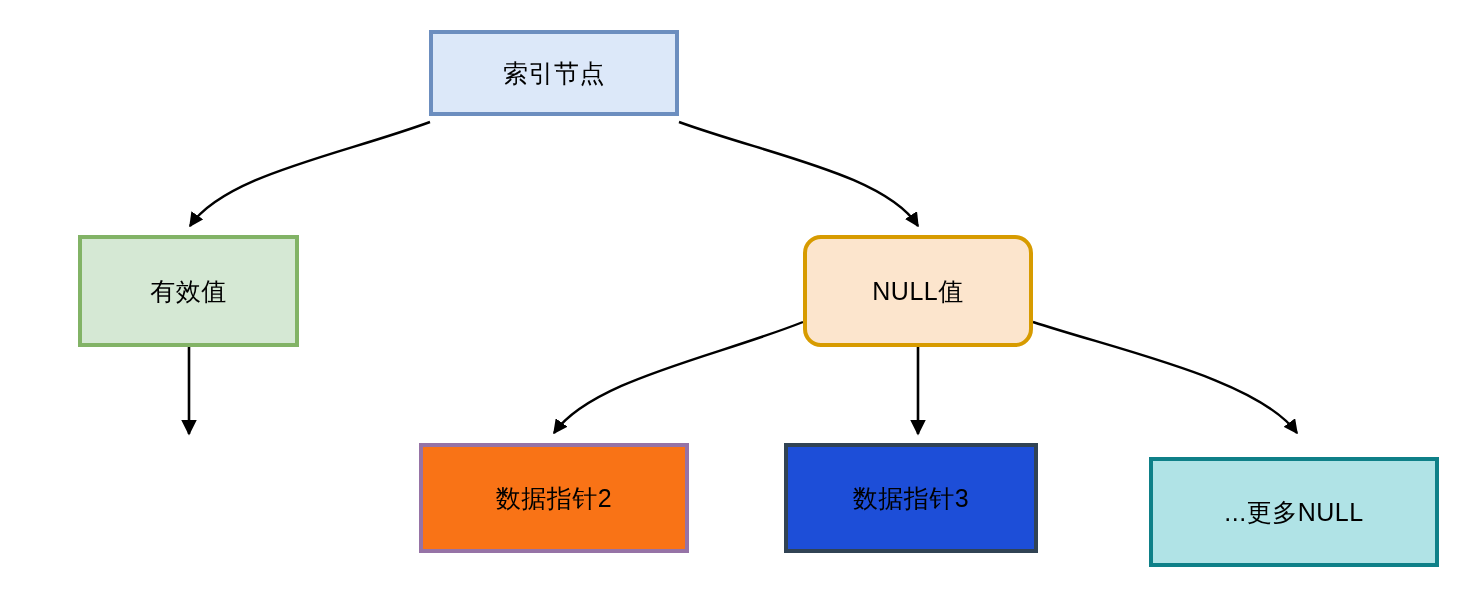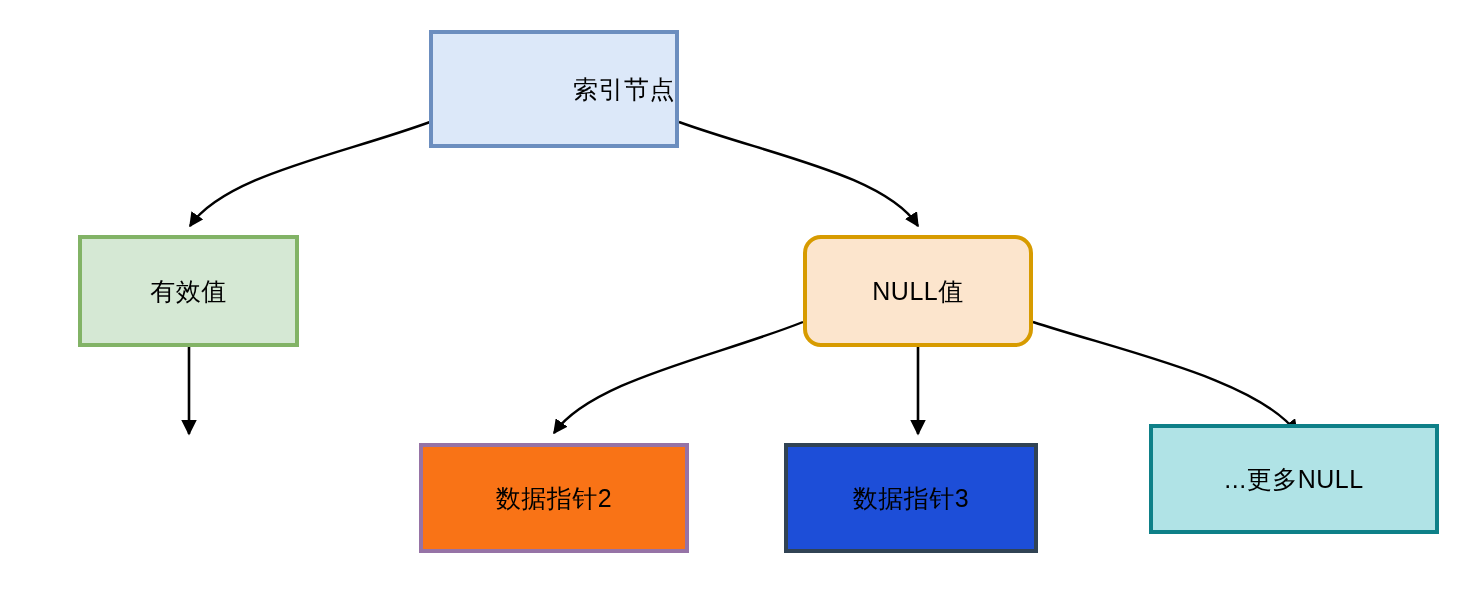"索引节点" div.node { height: 118px -> 86px; justify-content: flex-end -> none }
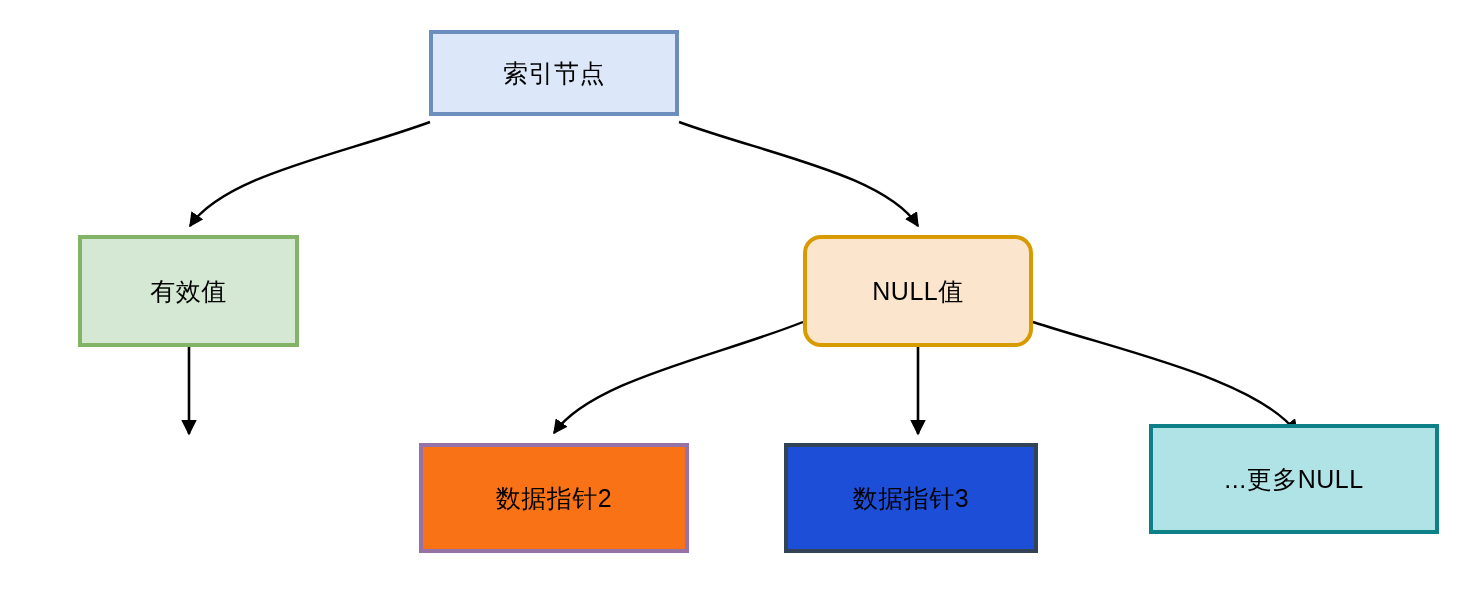"...更多NULL" div.node { top: 424px -> 457px }
